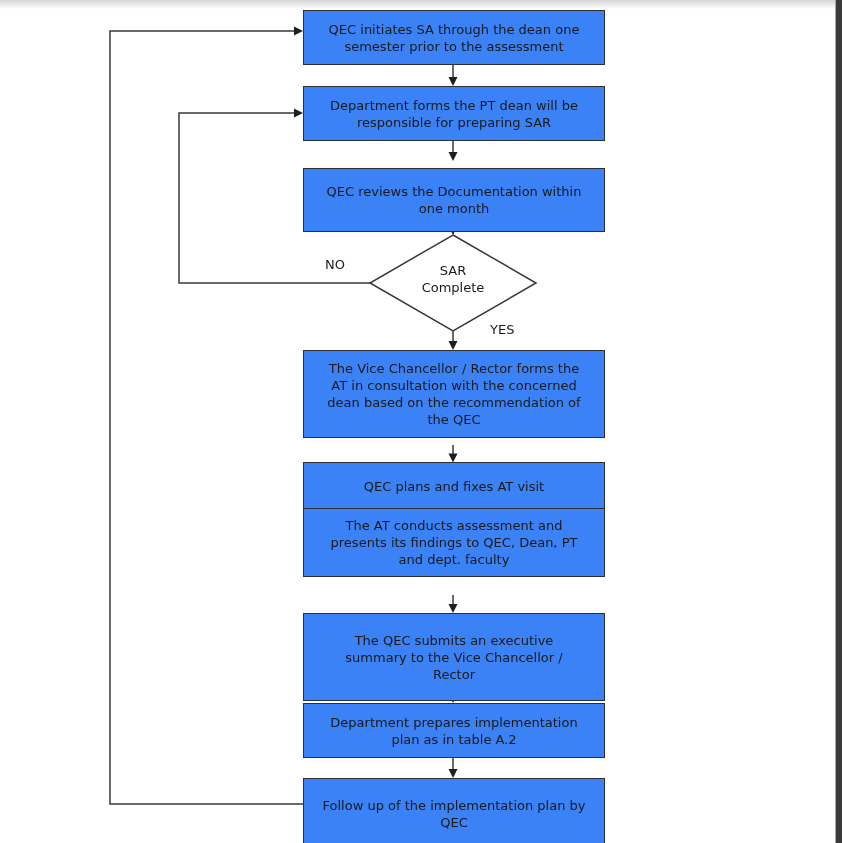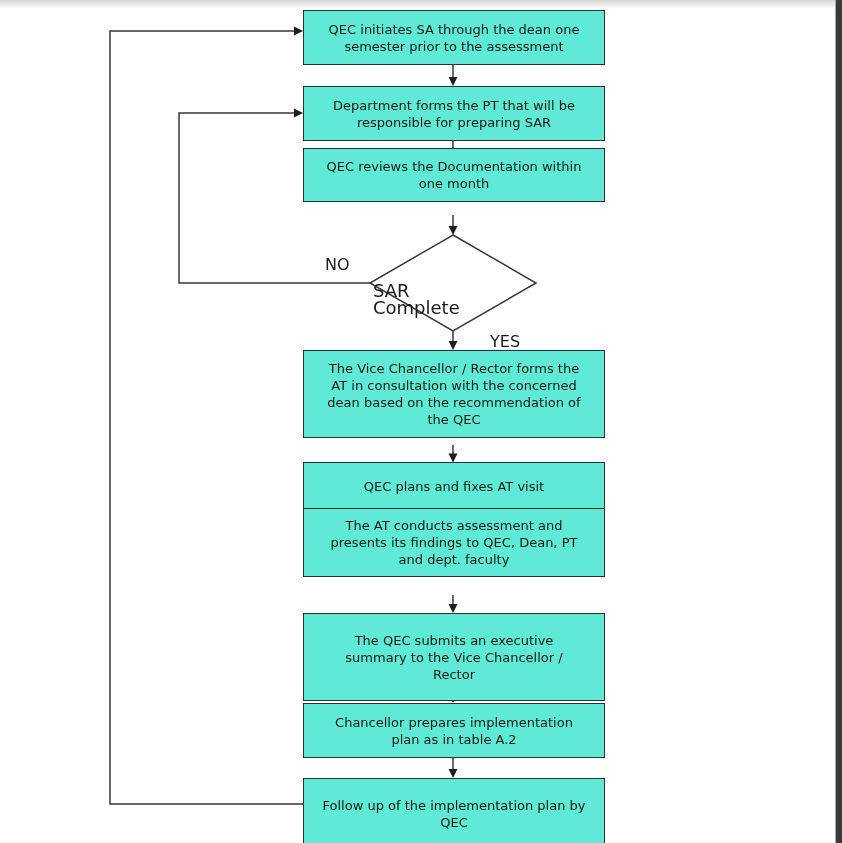"QEC initiates SA through the" .node { background: #5eead4 -> #3b82f6 }
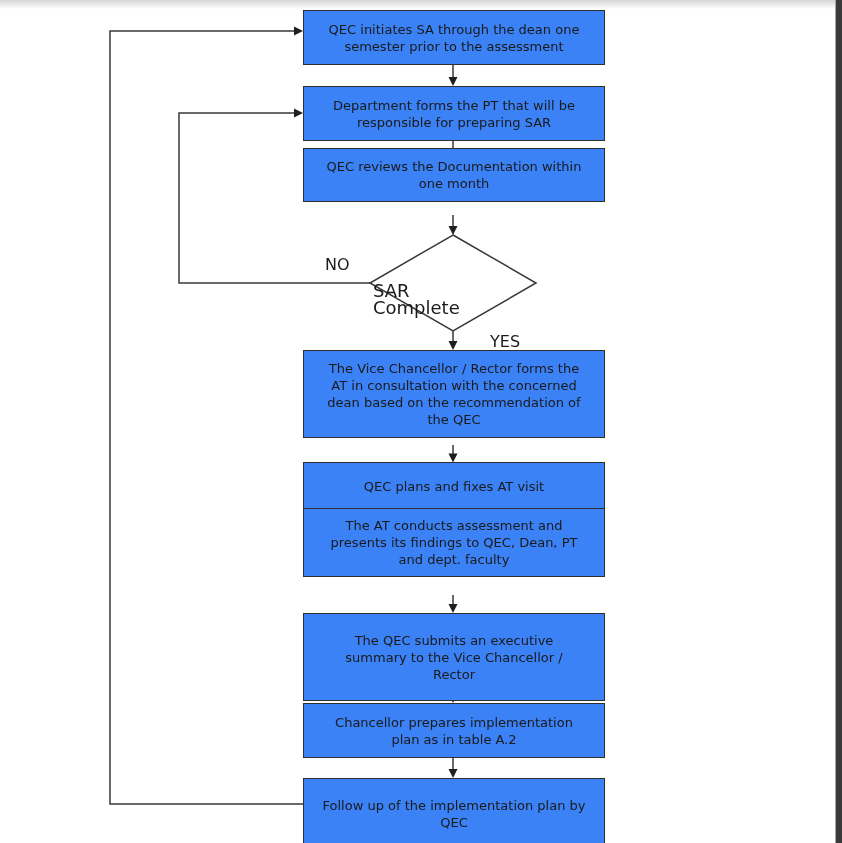"Department forms the PT that" span.node-label { text: that -> dean }
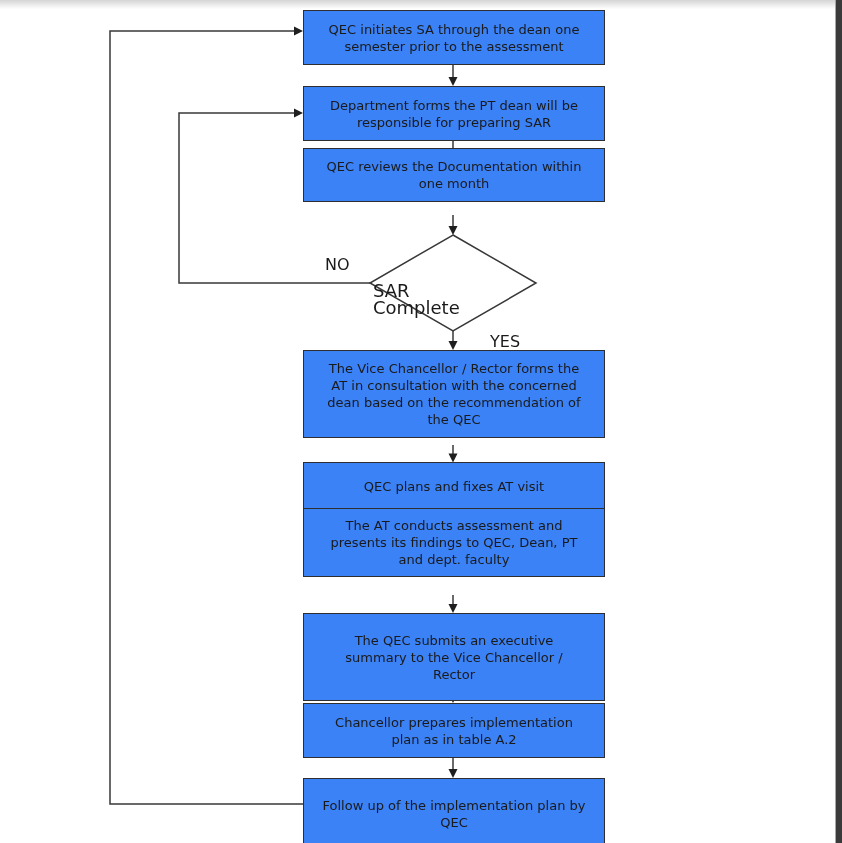"QEC reviews the Documentation within" div.node { height: 54px -> 64px; top: 148px -> 168px }
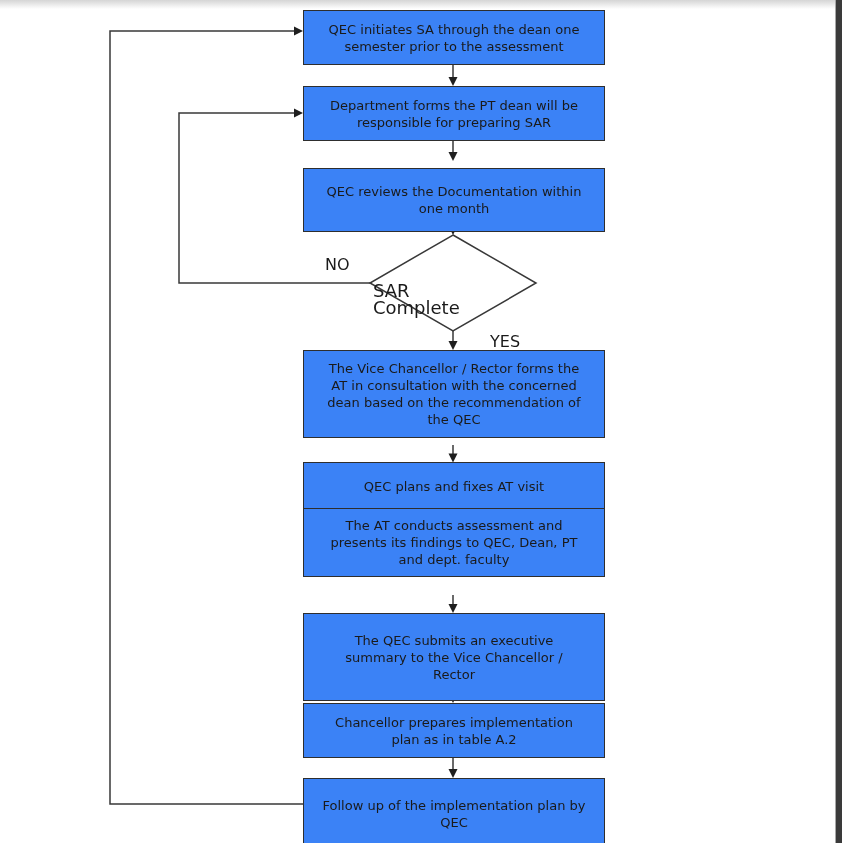"NO" .edge-label { font-size: 16px -> 13px }
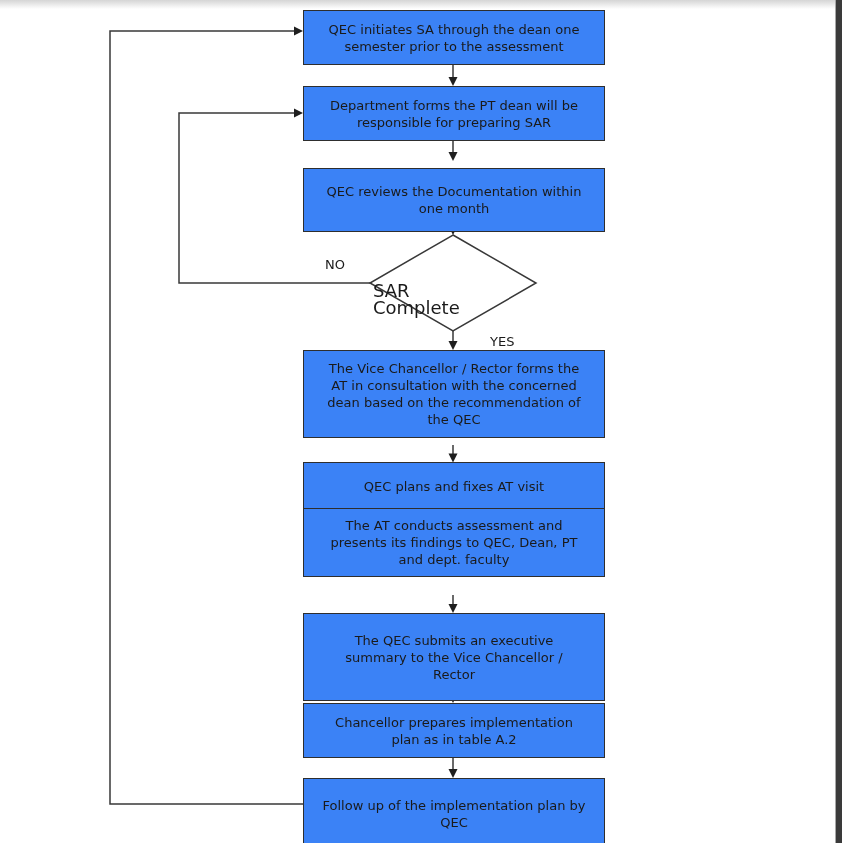"SAR" .decision-label { font-size: 18px -> 13px; margin-top: 20px -> none; text-align: none -> center }
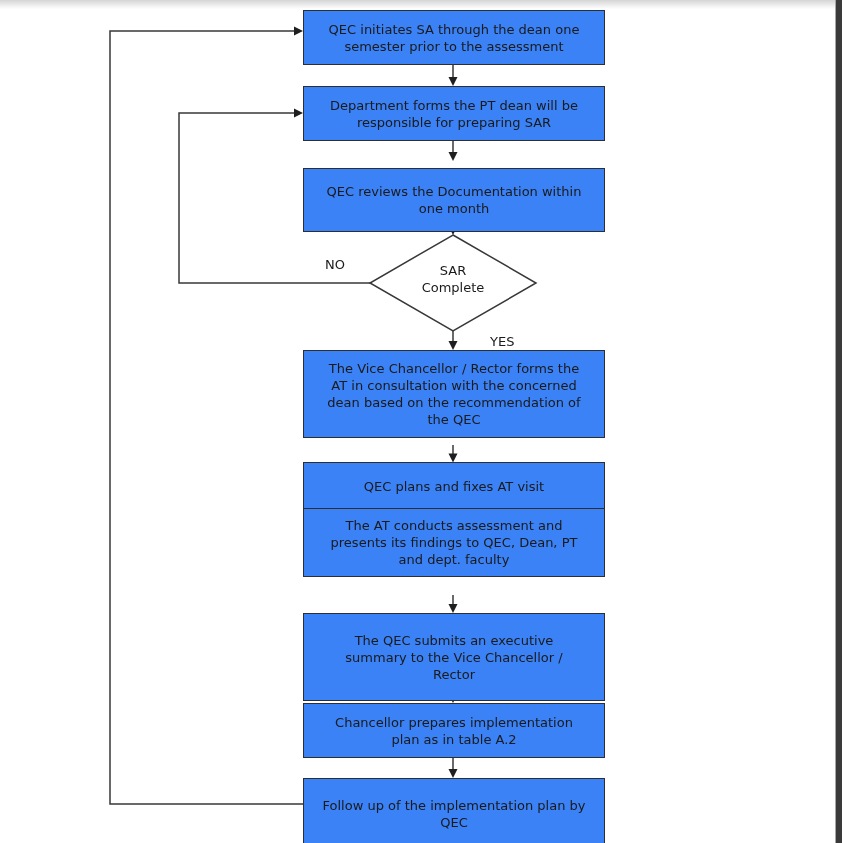"YES" .edge-label.yes { top: 334px -> 322px }
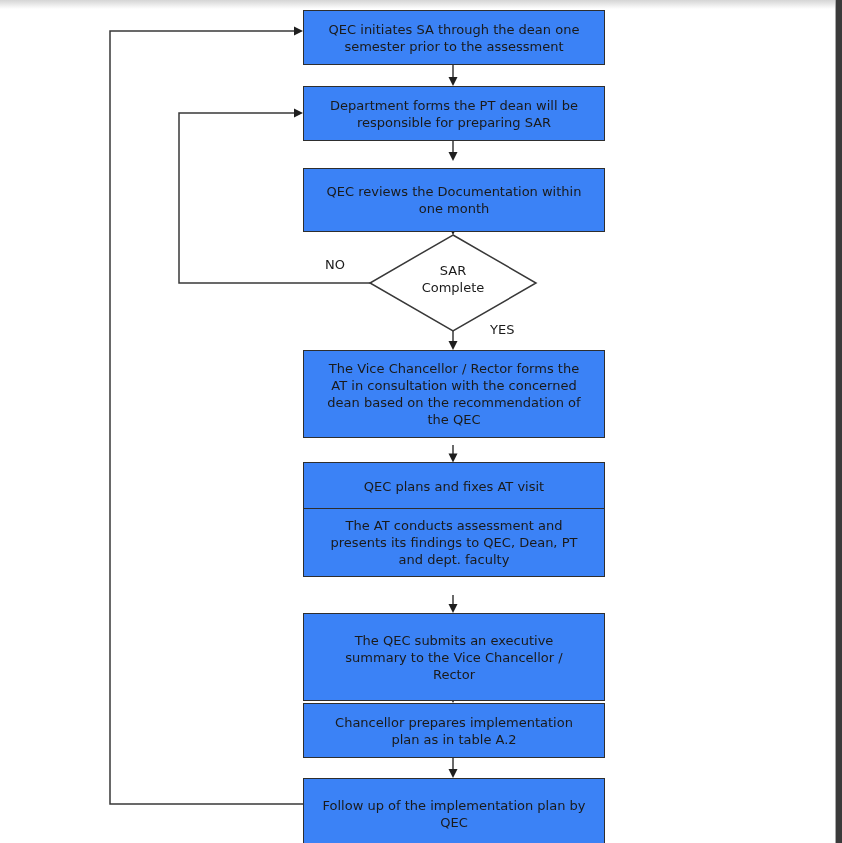"Chancellor prepares implementation" span.node-label { text: Chancellor -> Department }
